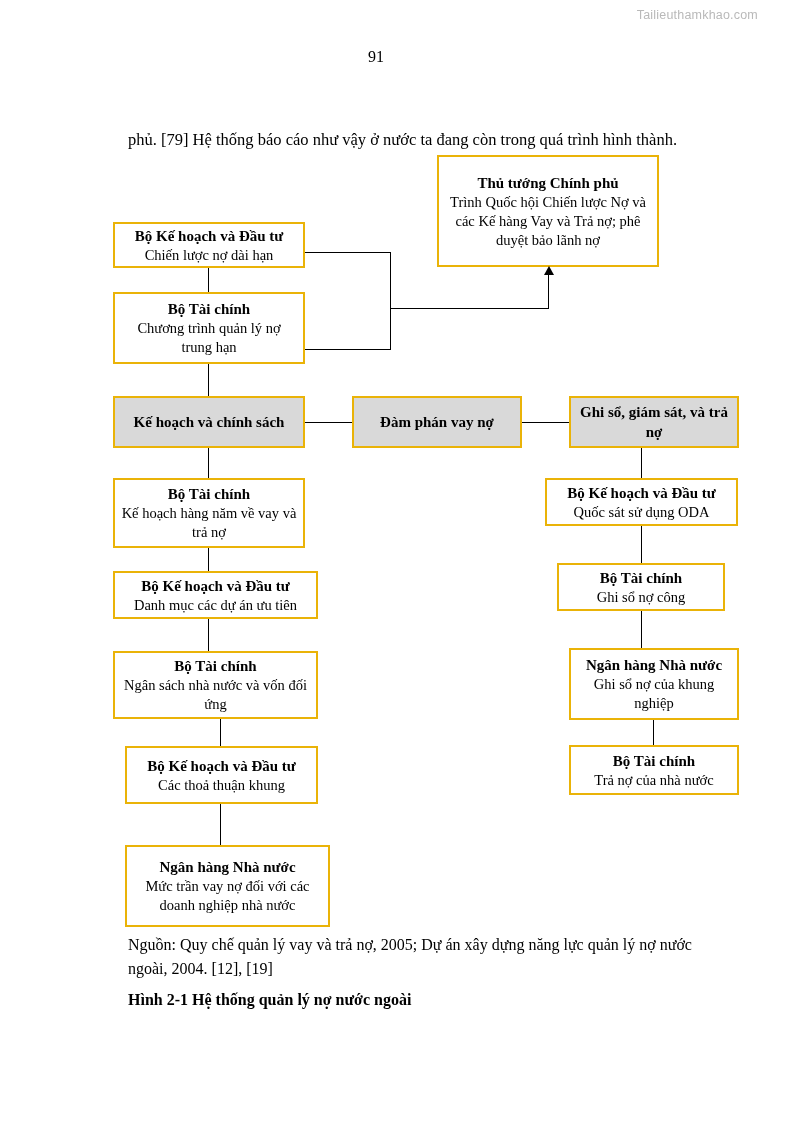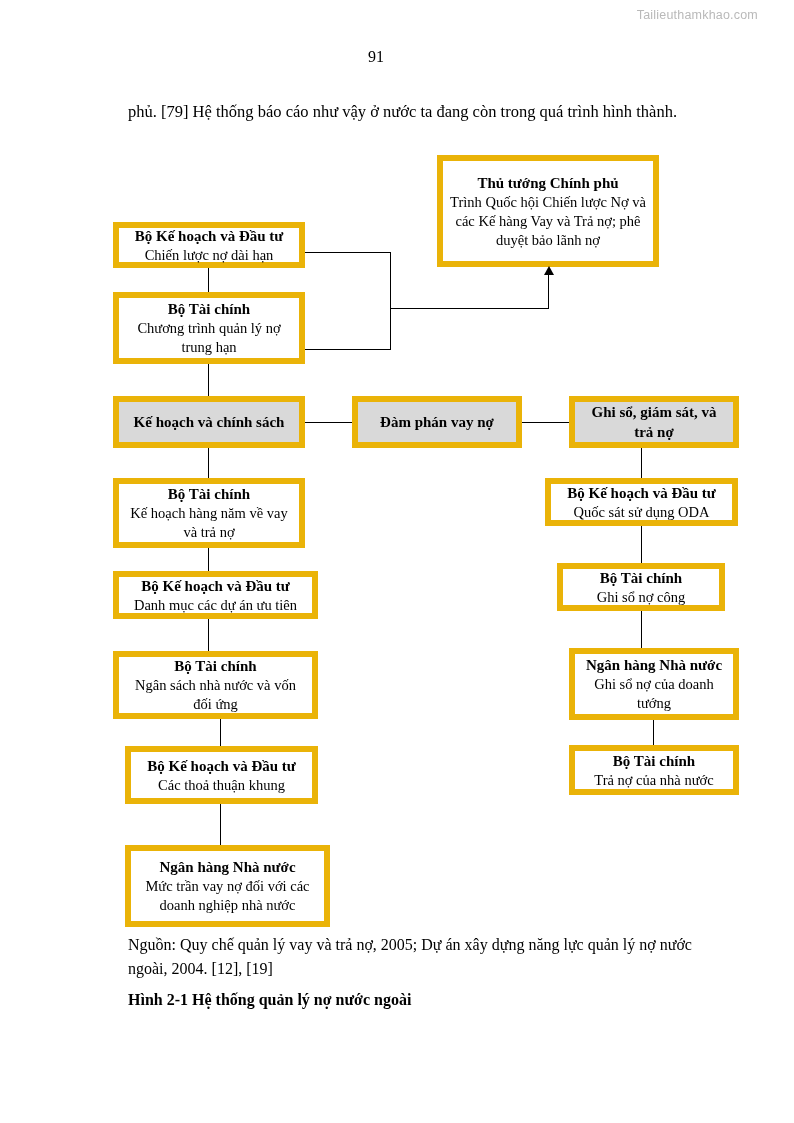"phủ. [79] Hệ thống báo" .body-paragraph { top: 94px -> 122px }
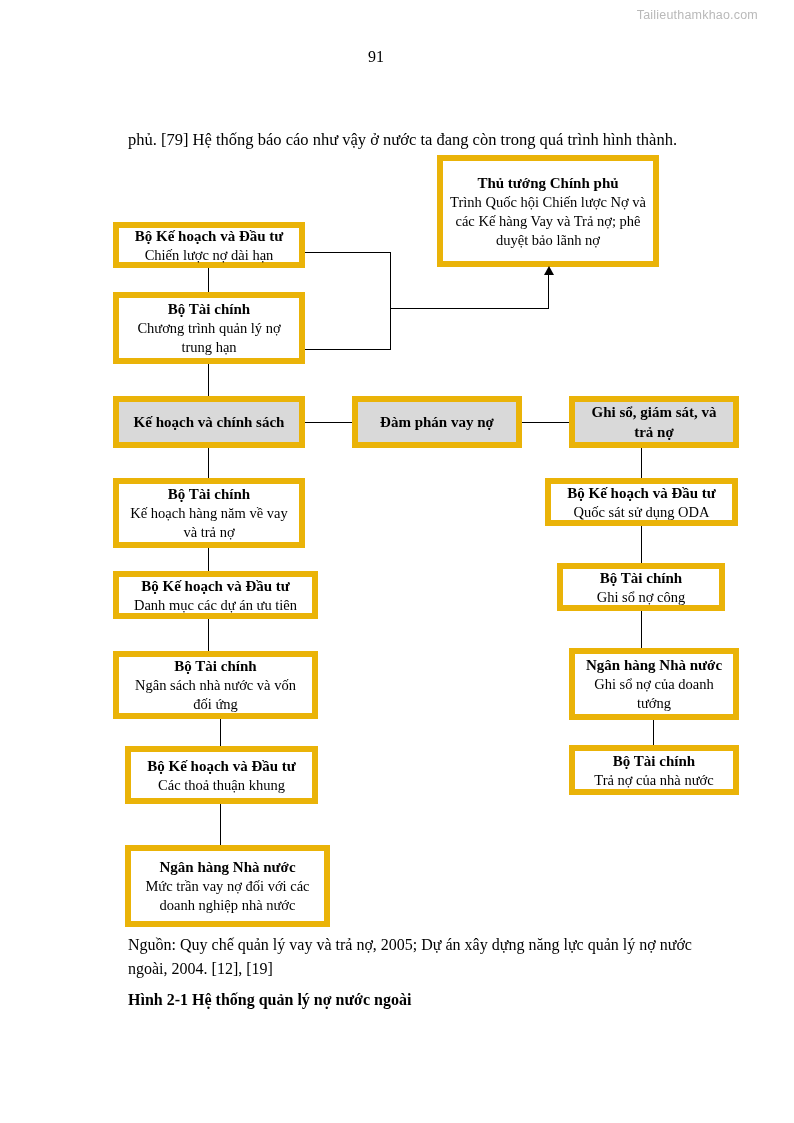"Thủ tướng Chính phủ" .node { border: 6px solid #eab308 -> 2px solid #eab308 }
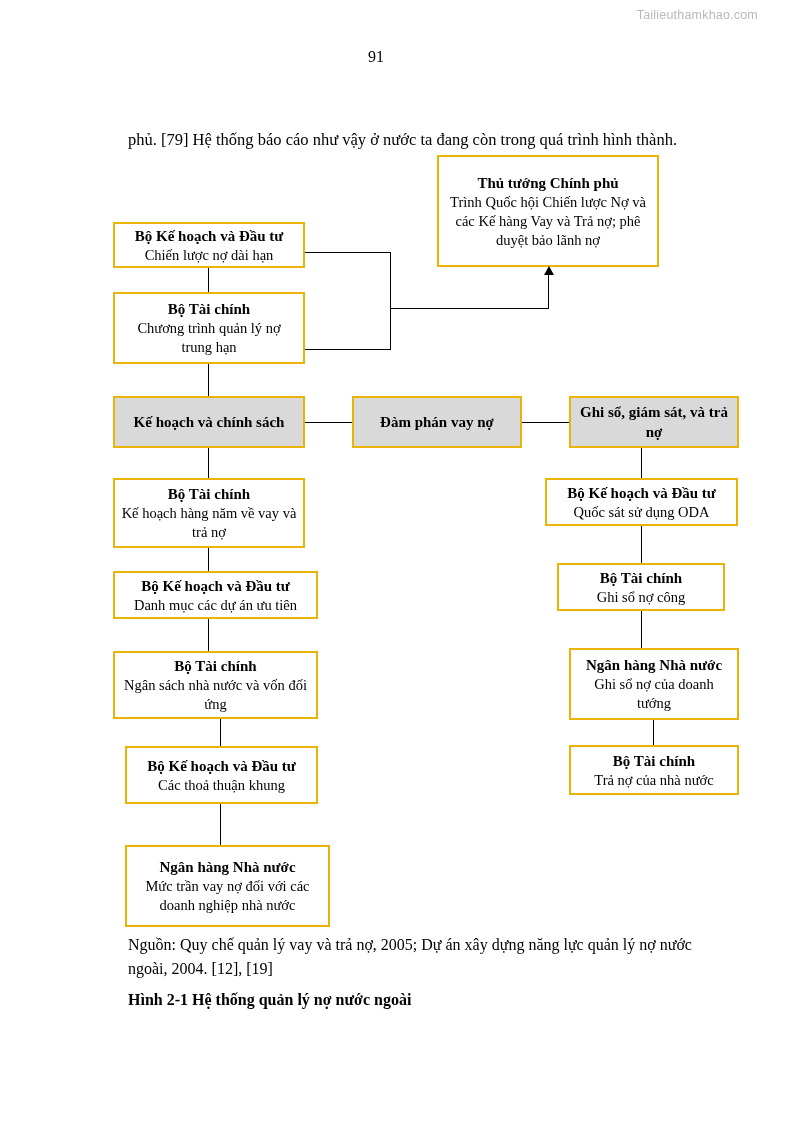"Ghi sổ nợ của doanh" div.sub { text: doanh tướng -> khung nghiệp }
